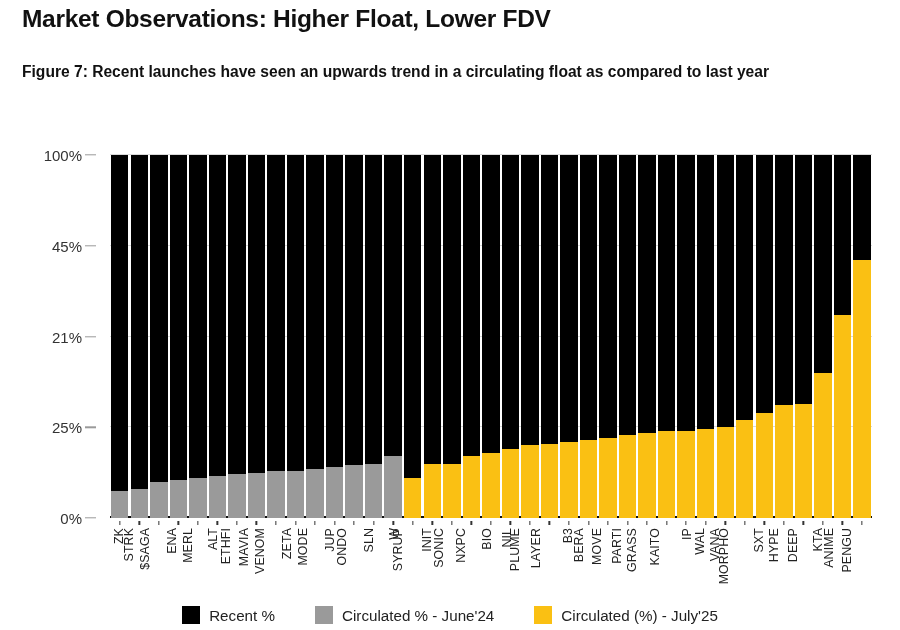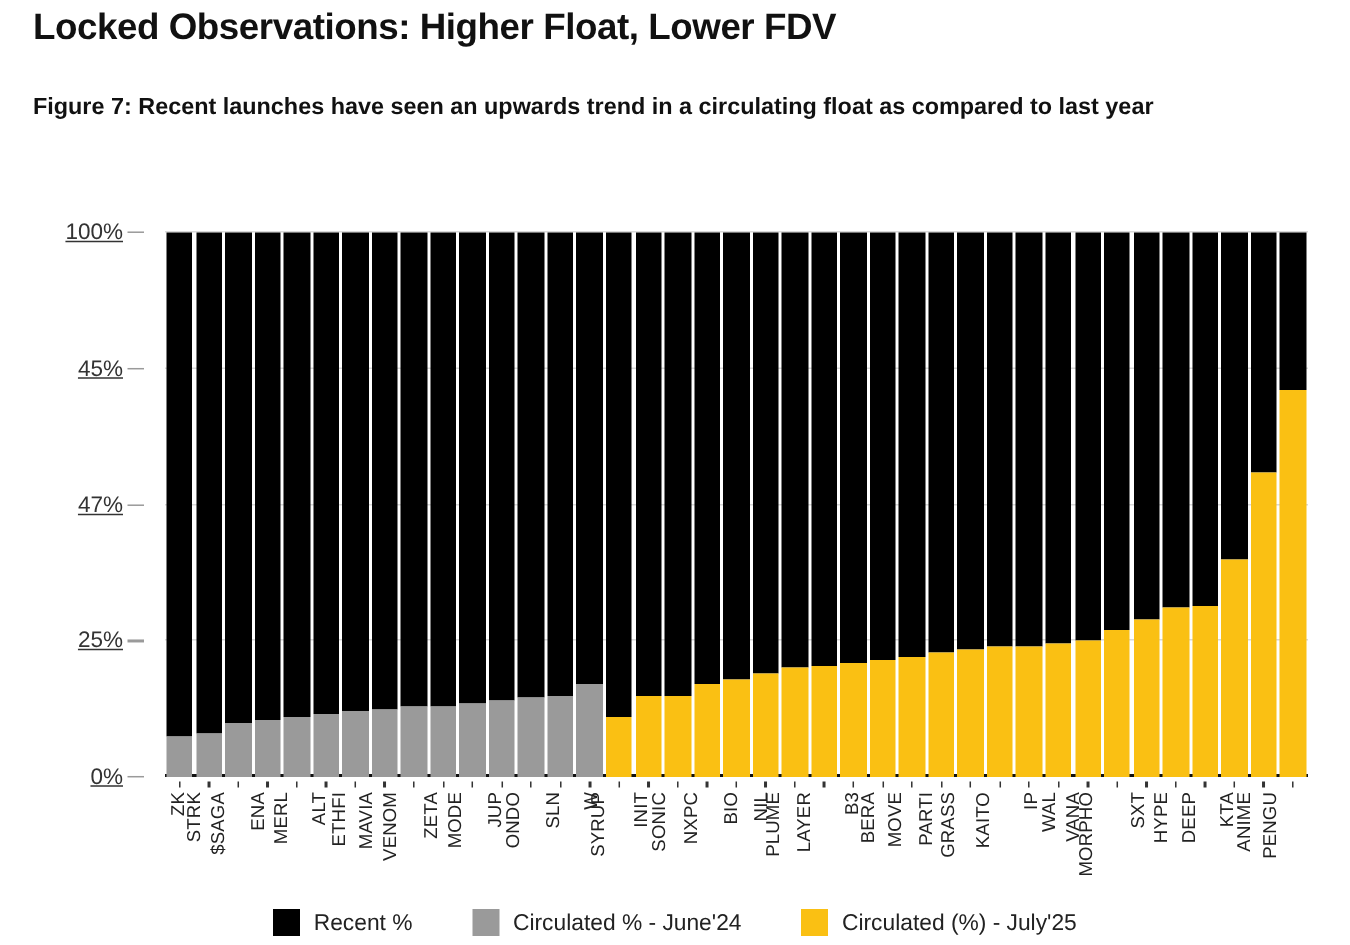"Locked Observations: Higher Float, Lower" div { text: Locked -> Market }
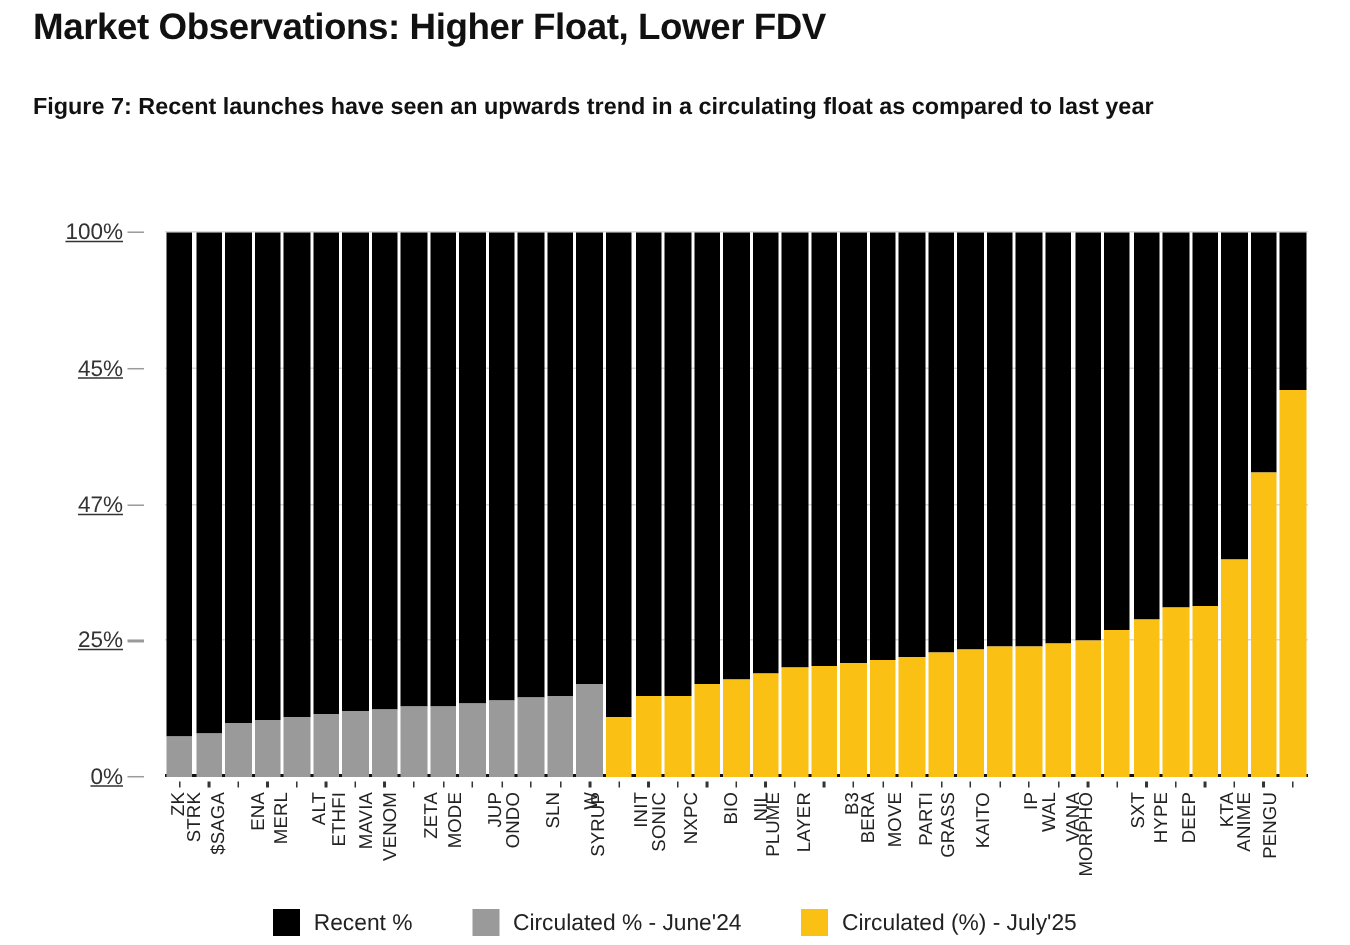"100%" .ytick { text-decoration: underline -> none }
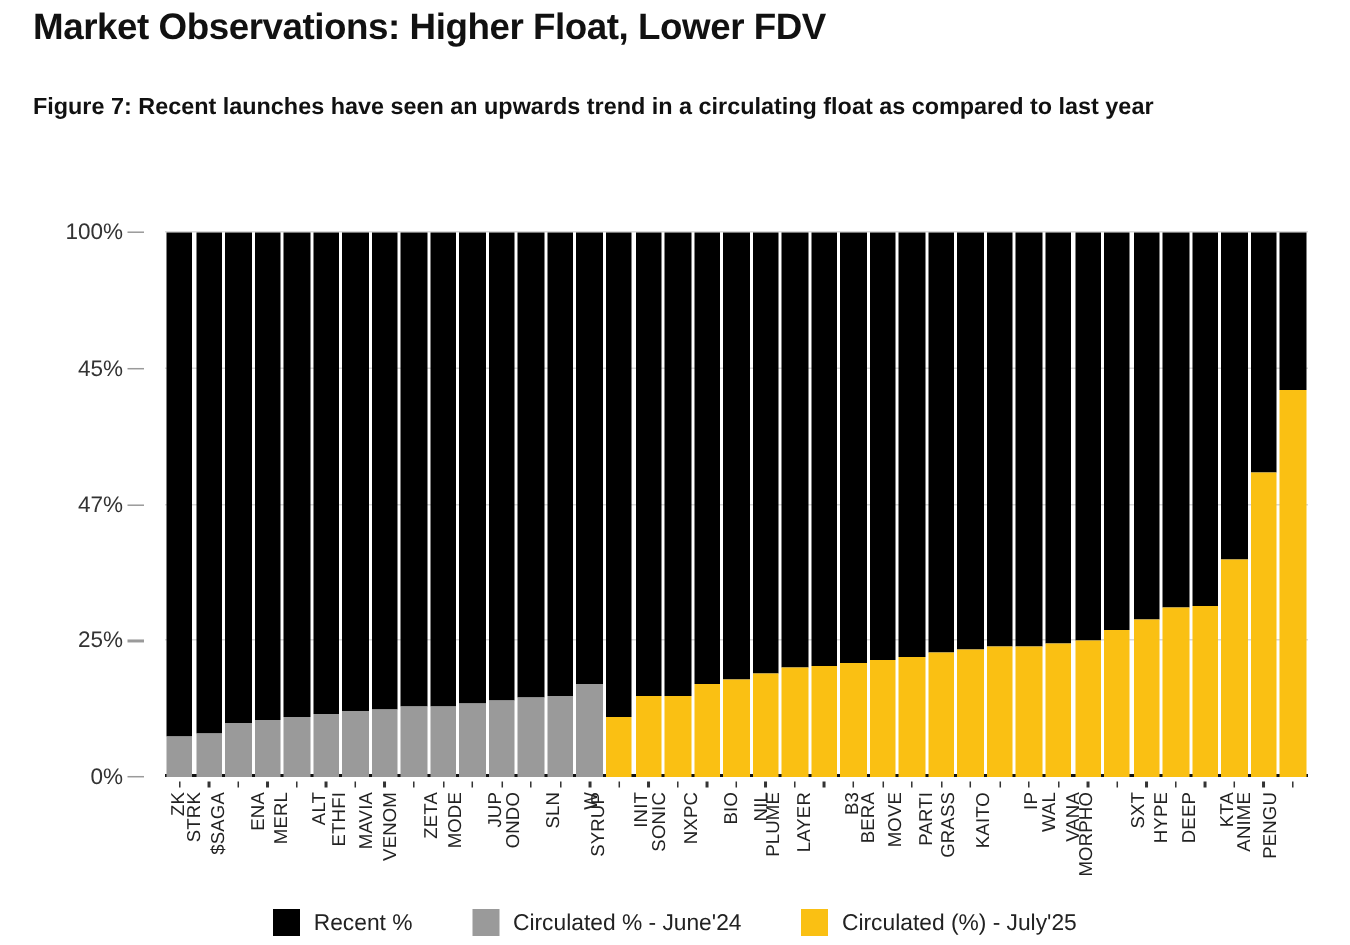"47%" div.ytick { text: 47% -> 21% }
